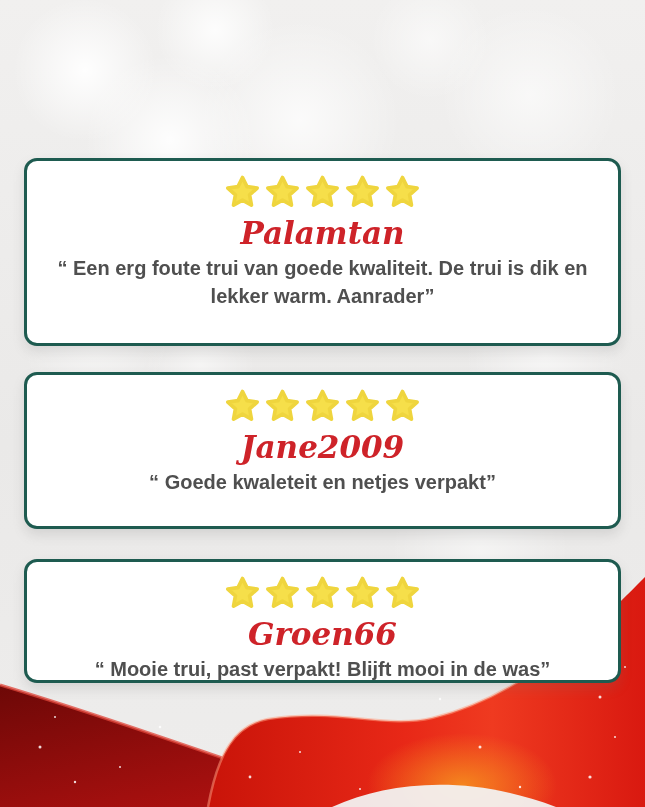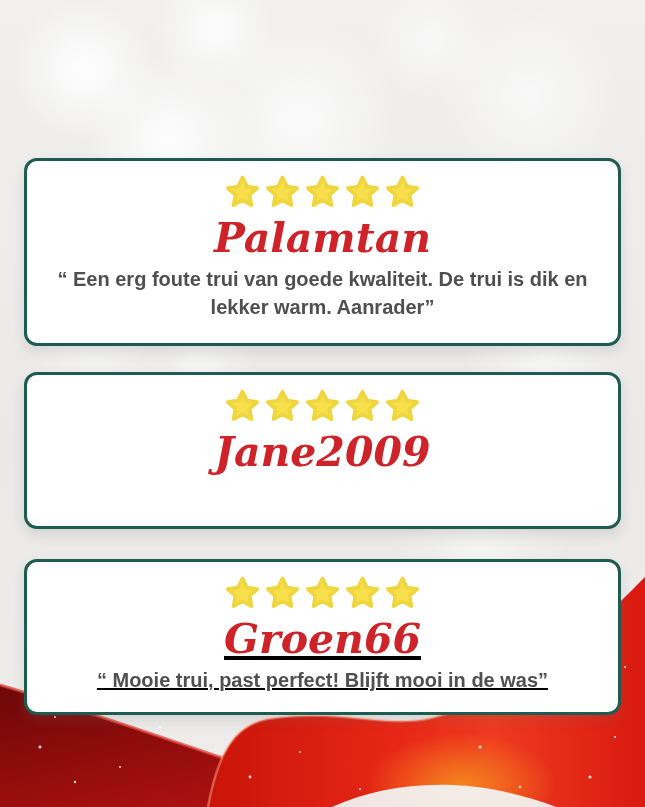"Palamtan" .name { font-size: 41px -> 31px }
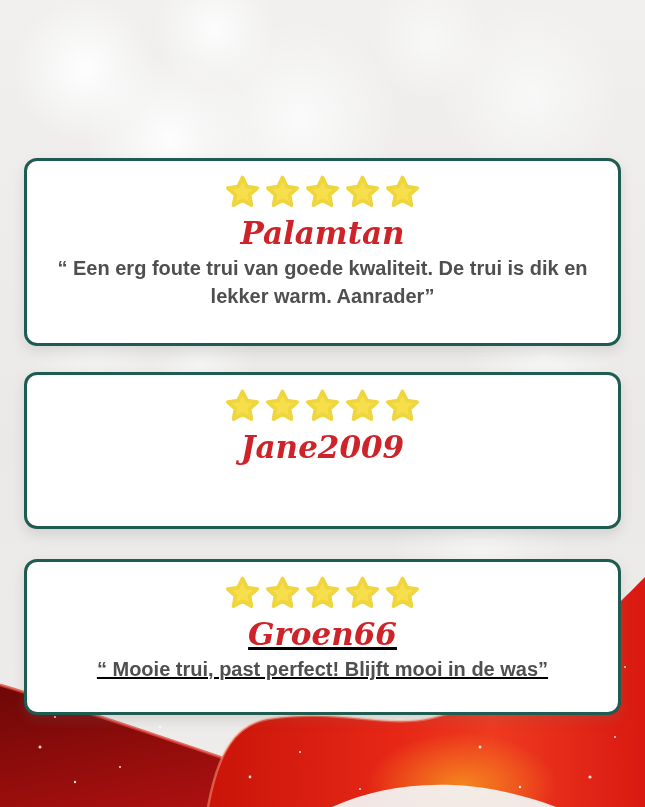"“ Goede kwaleteit en netjes" div.quote { html: none -> <div>“ Goede kwaleteit en netjes verpakt”</div> }
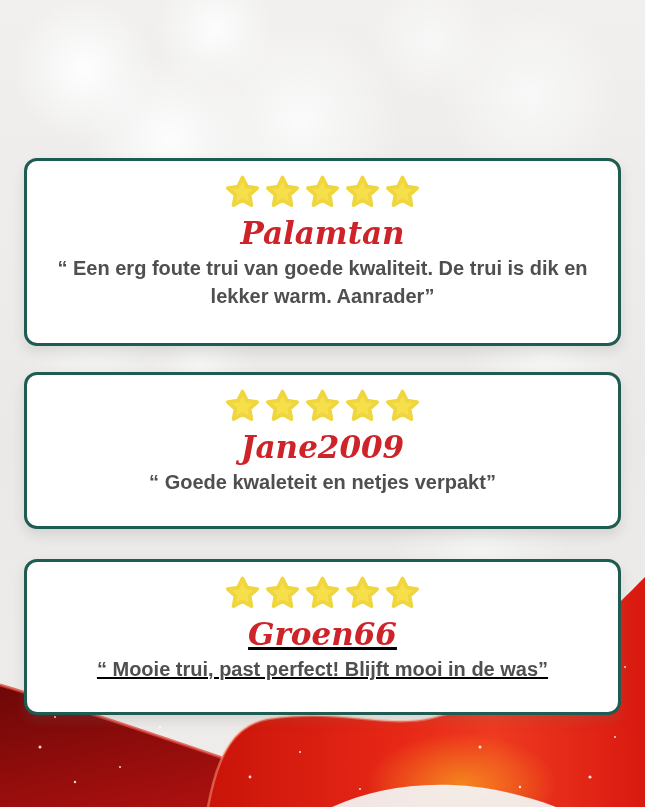"Groen66" #card-2 { height: 156px -> 124px; text-decoration: underline -> none }
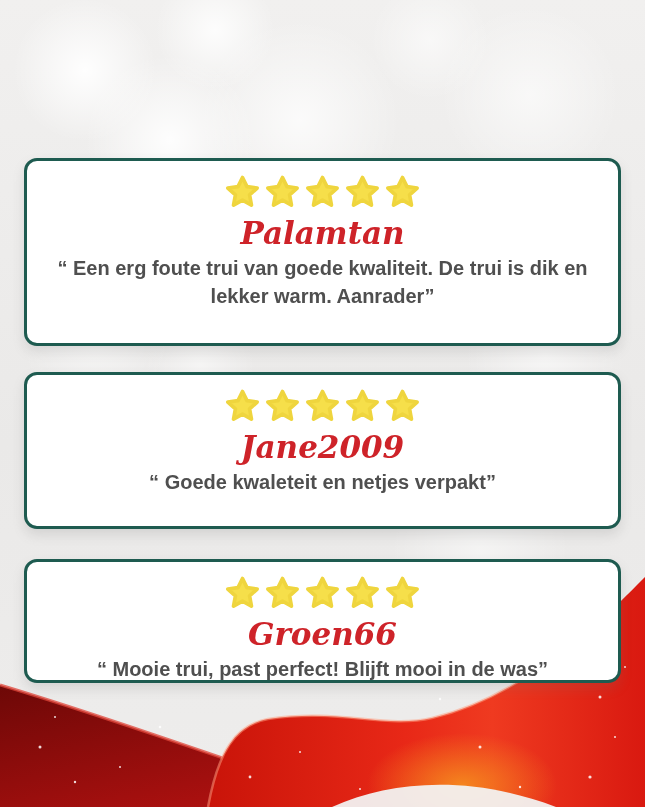"“ Mooie trui, past perfect!" div.quote { text: perfect -> verpakt }
